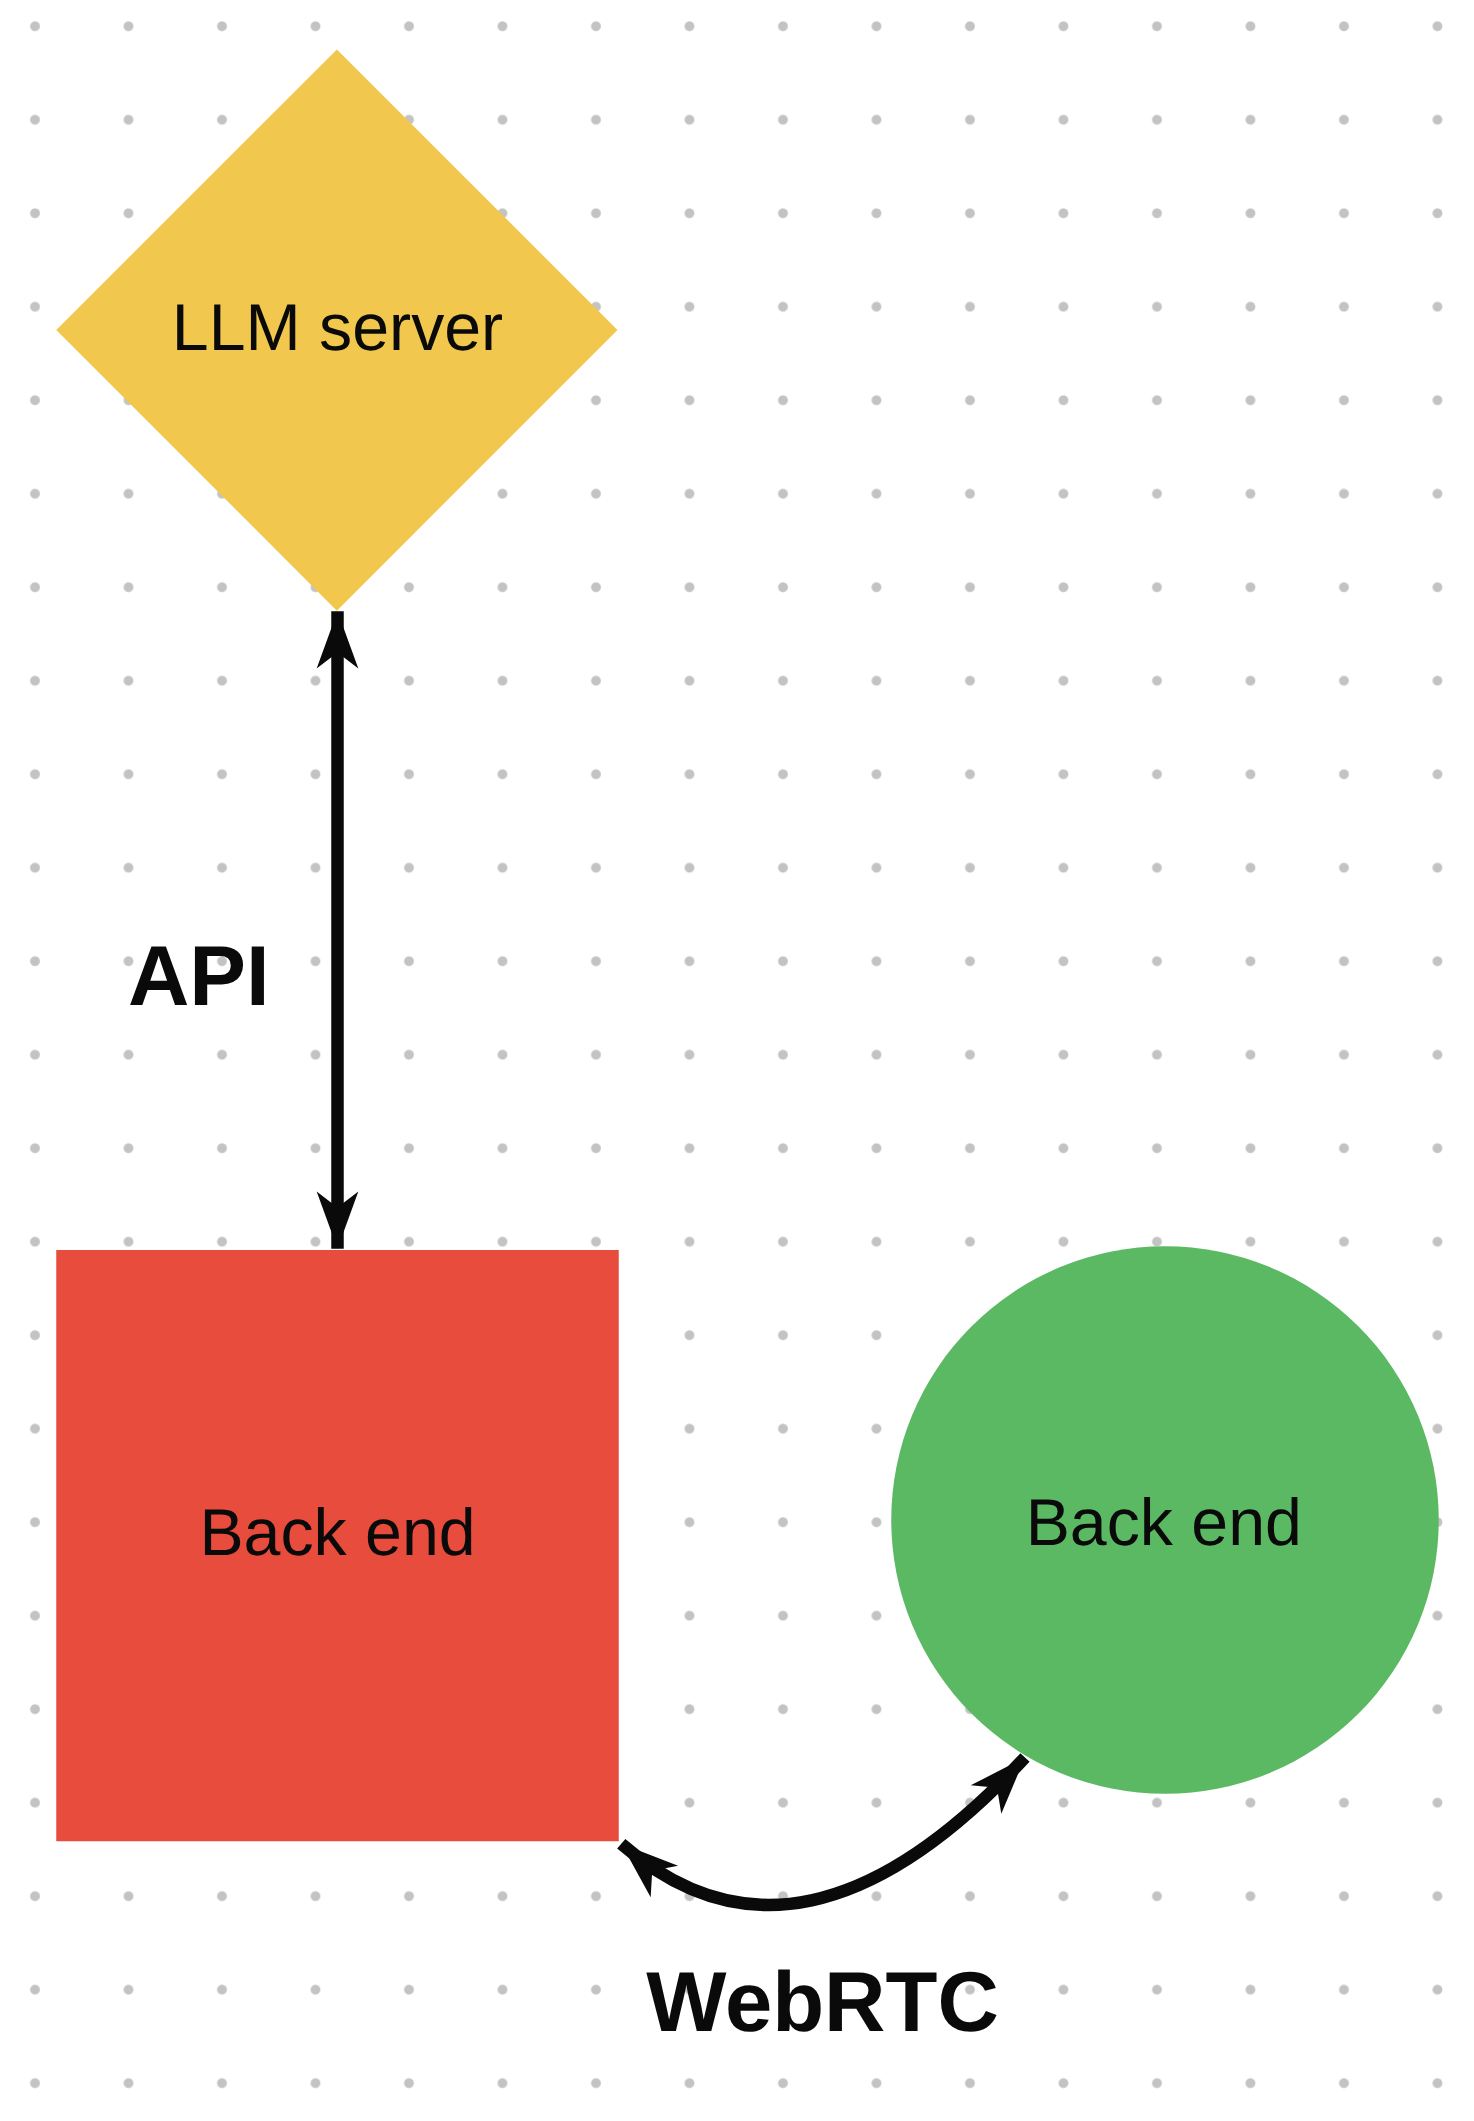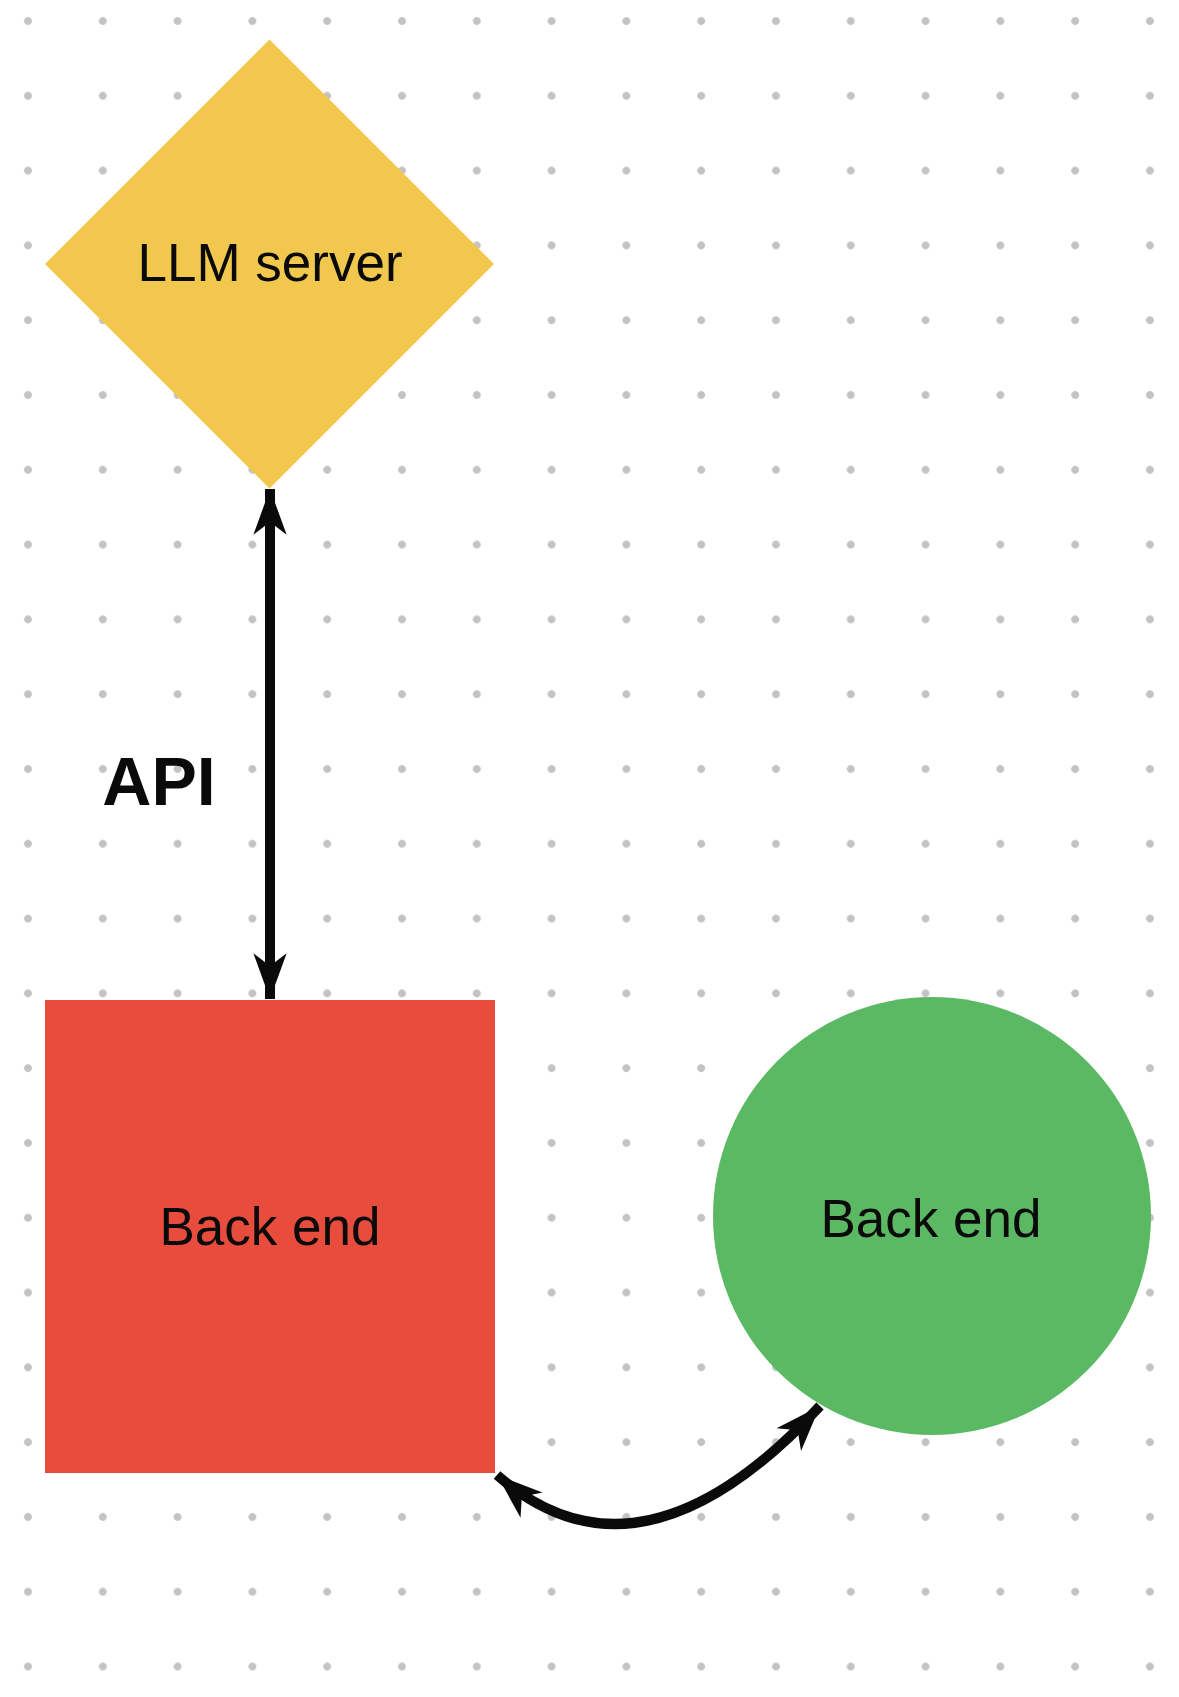"WebRTC" div.label { html: none -> <div>WebRTC</div> }
